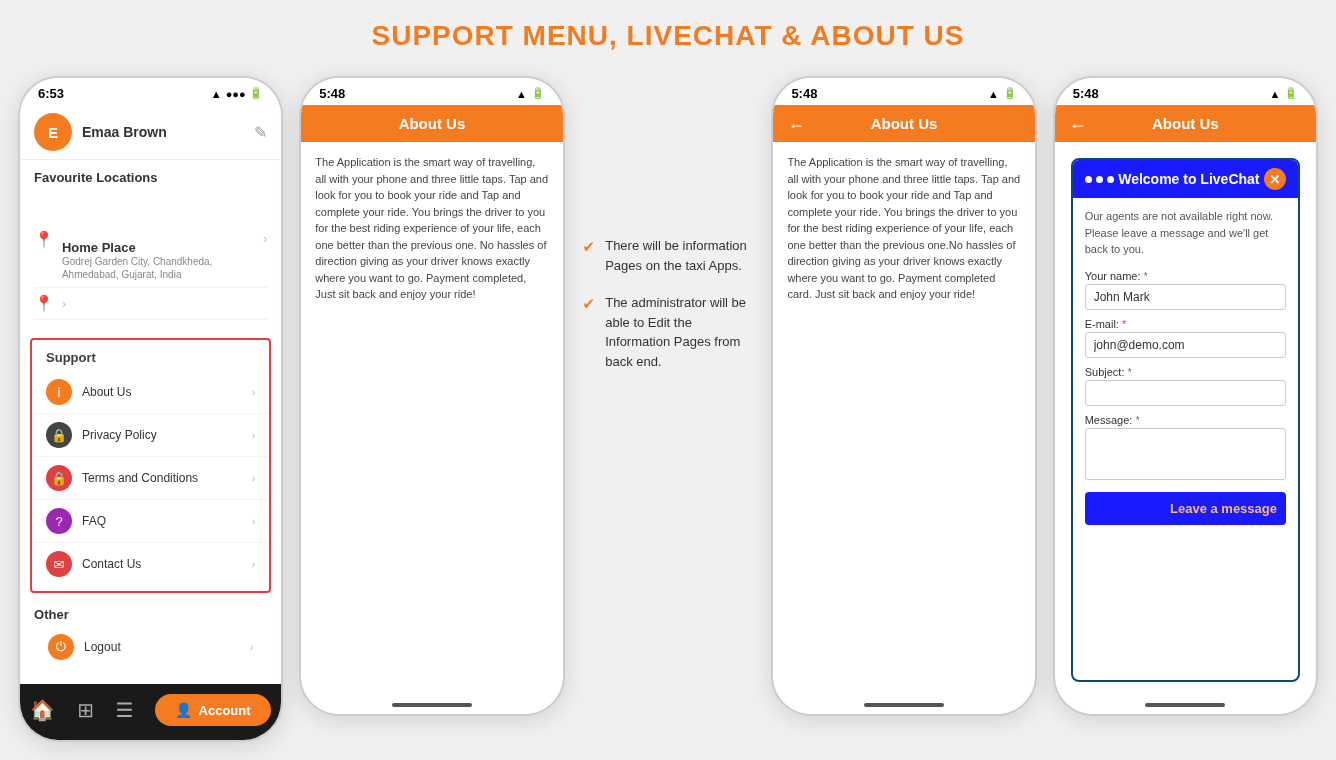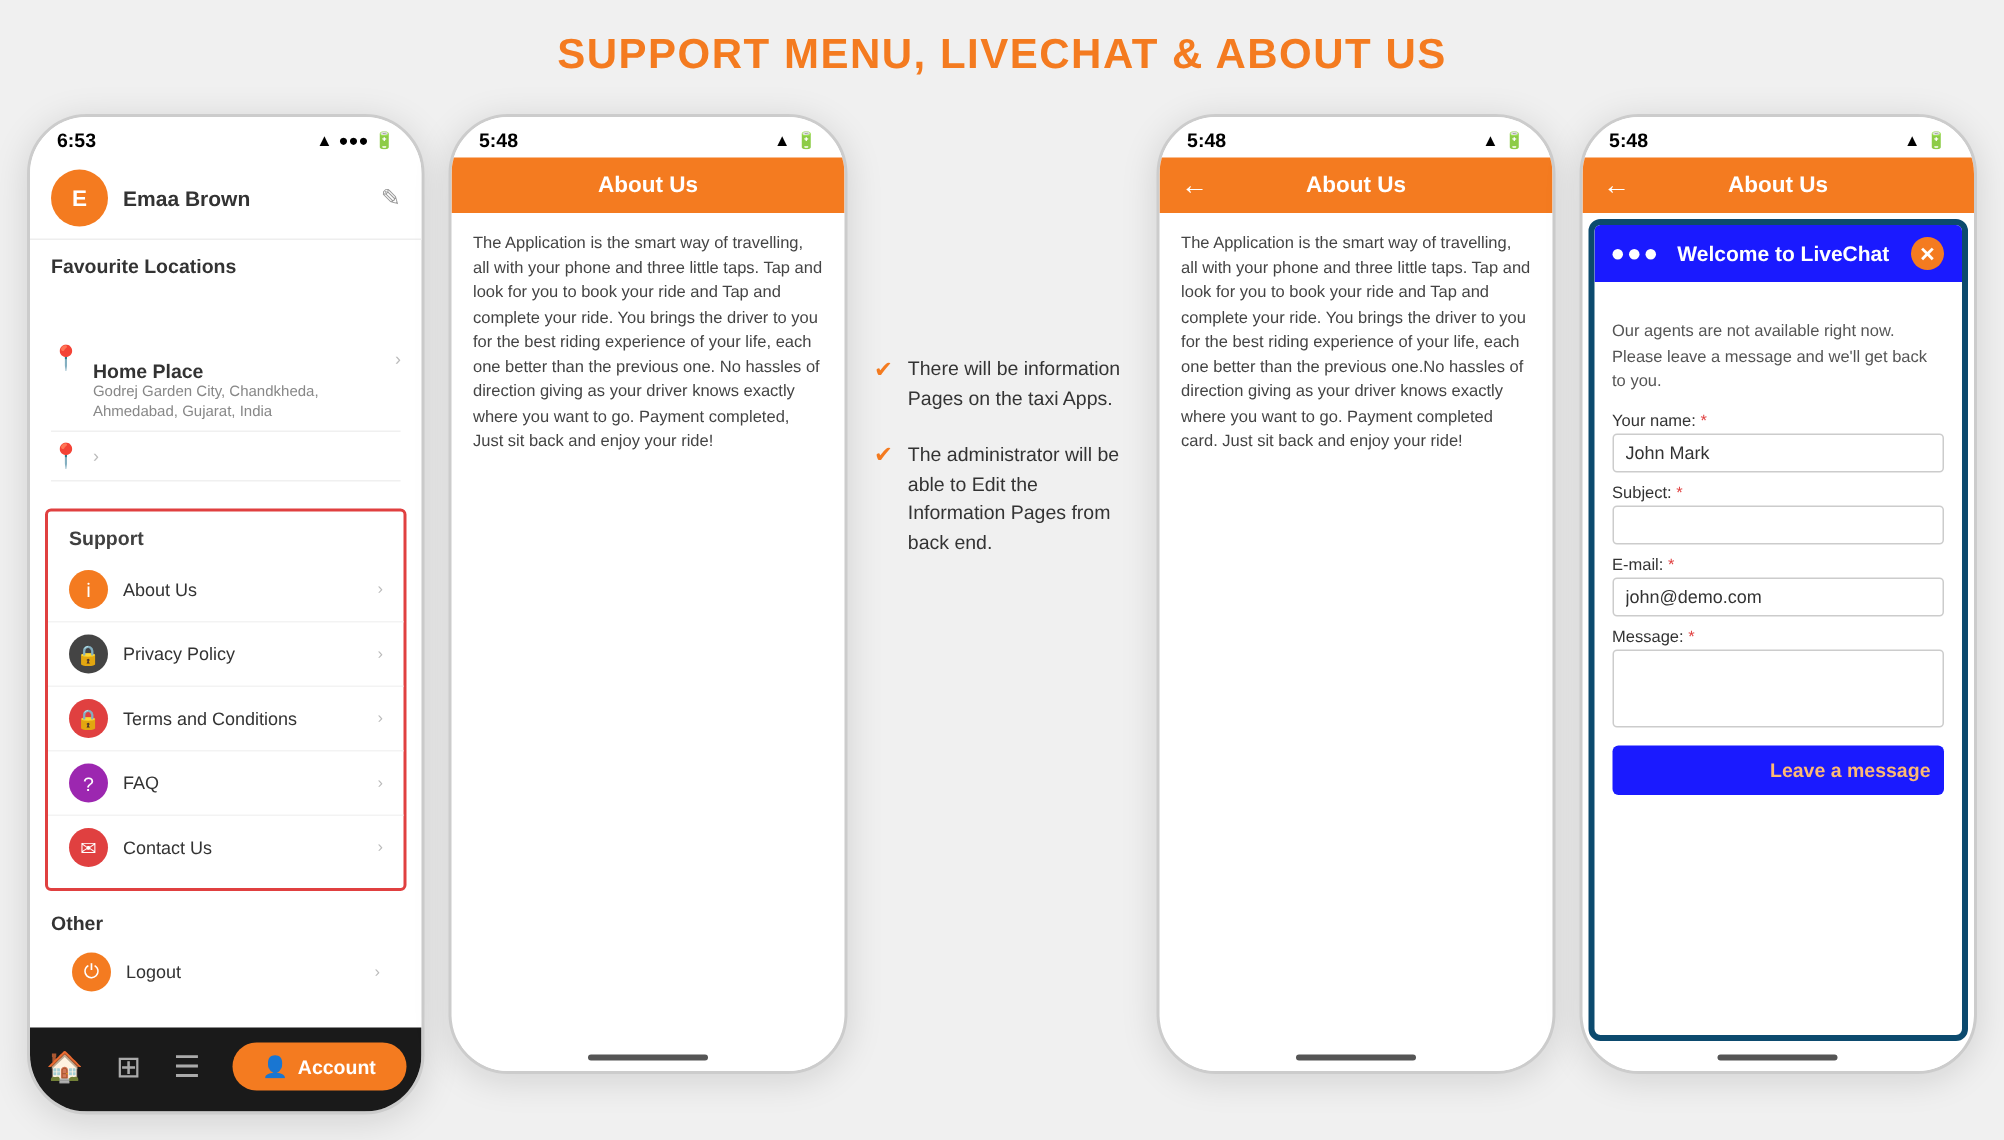"Welcome to LiveChat" .livechat-panel { border: 4px solid #0c4a6e -> 2px solid #0c4a6e; margin: 4px -> 16px }
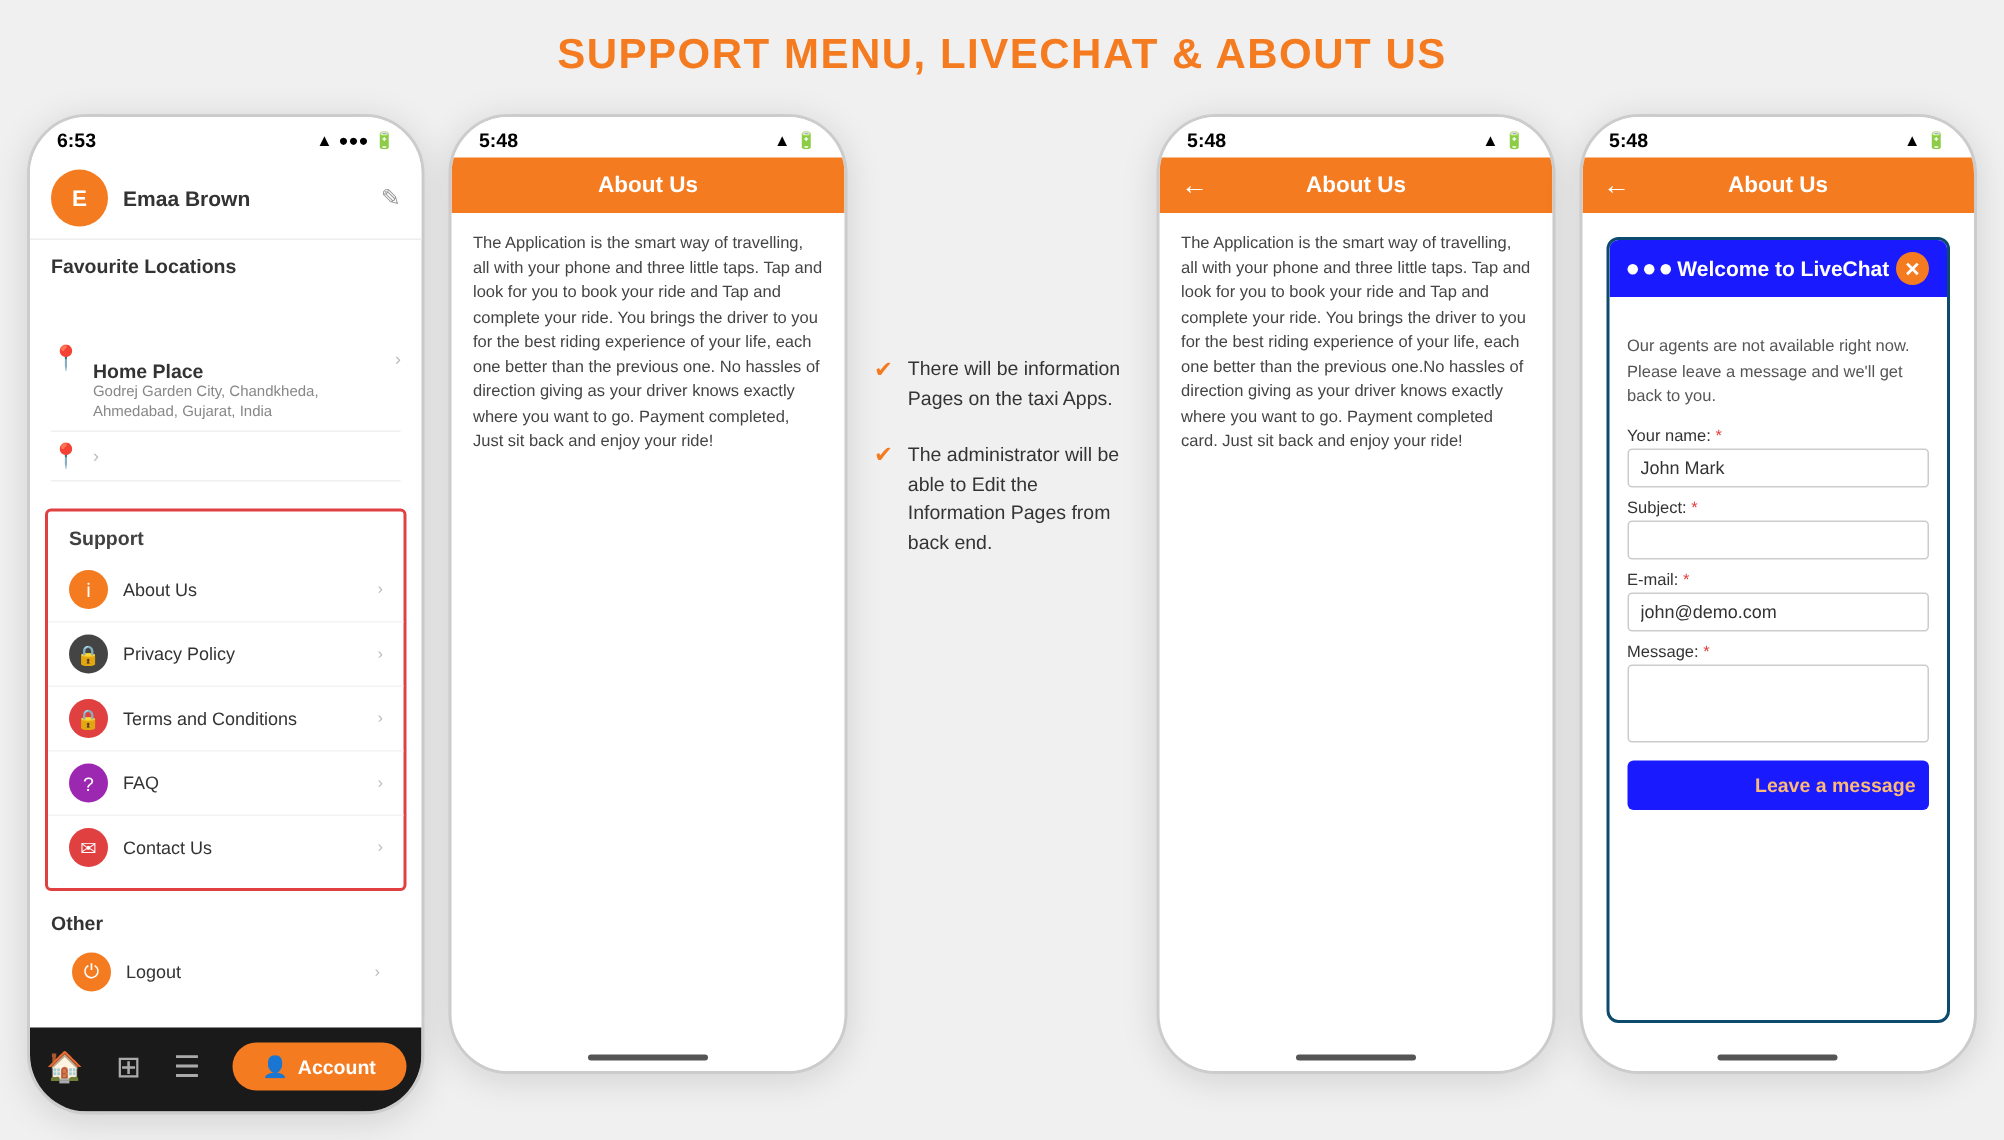"Our agents are not available" .livechat-body { padding: 25px 12px -> 10px 12px }
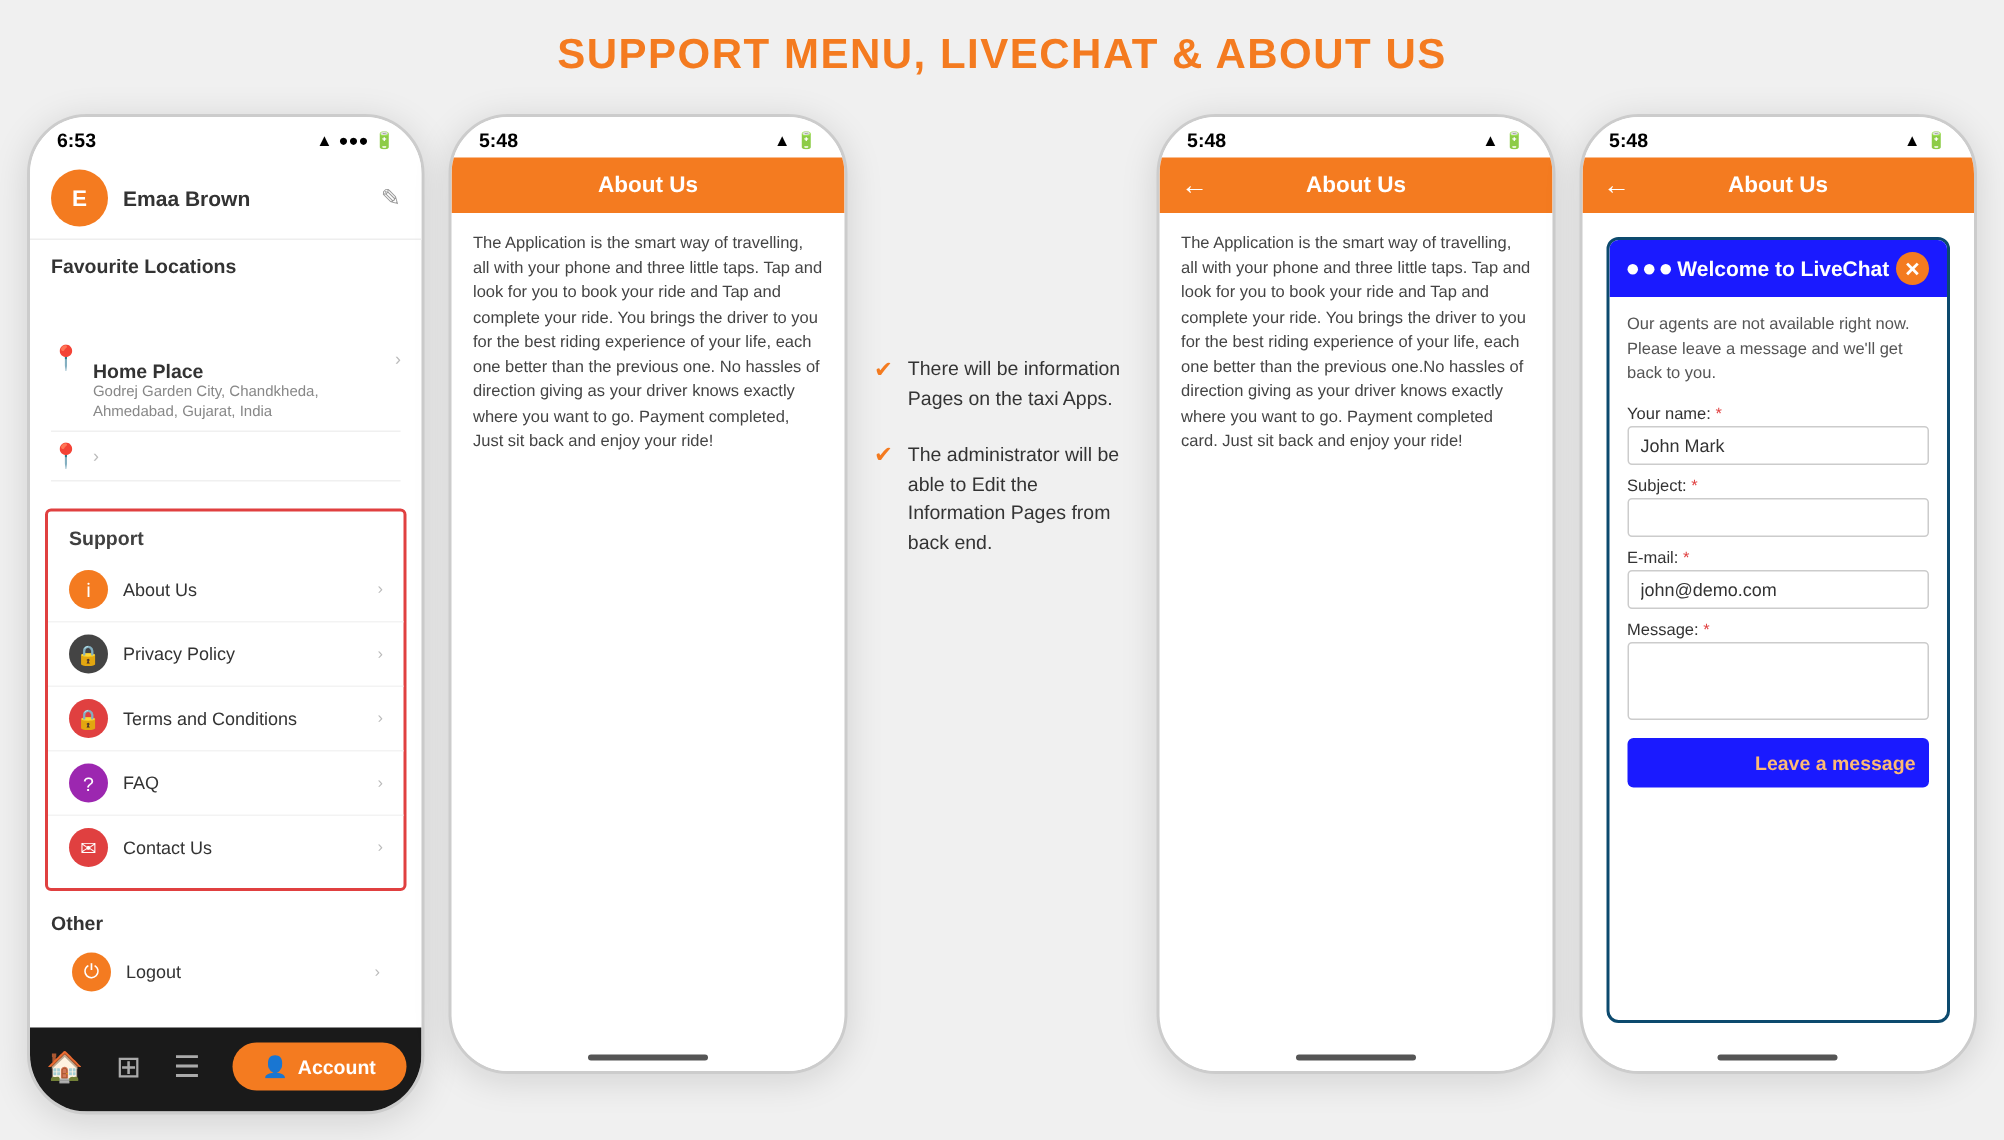"Subject: *" div.form-field { order: before "E-mail: *" -> after "E-mail: *" }
